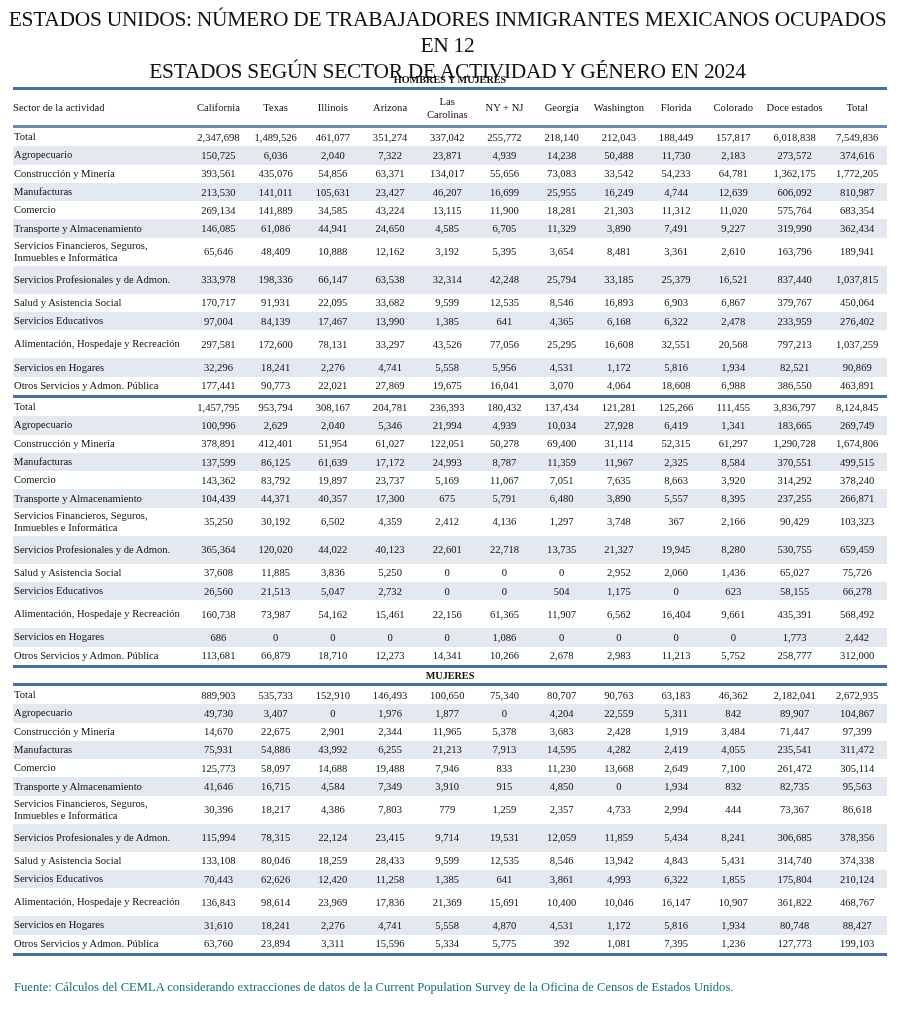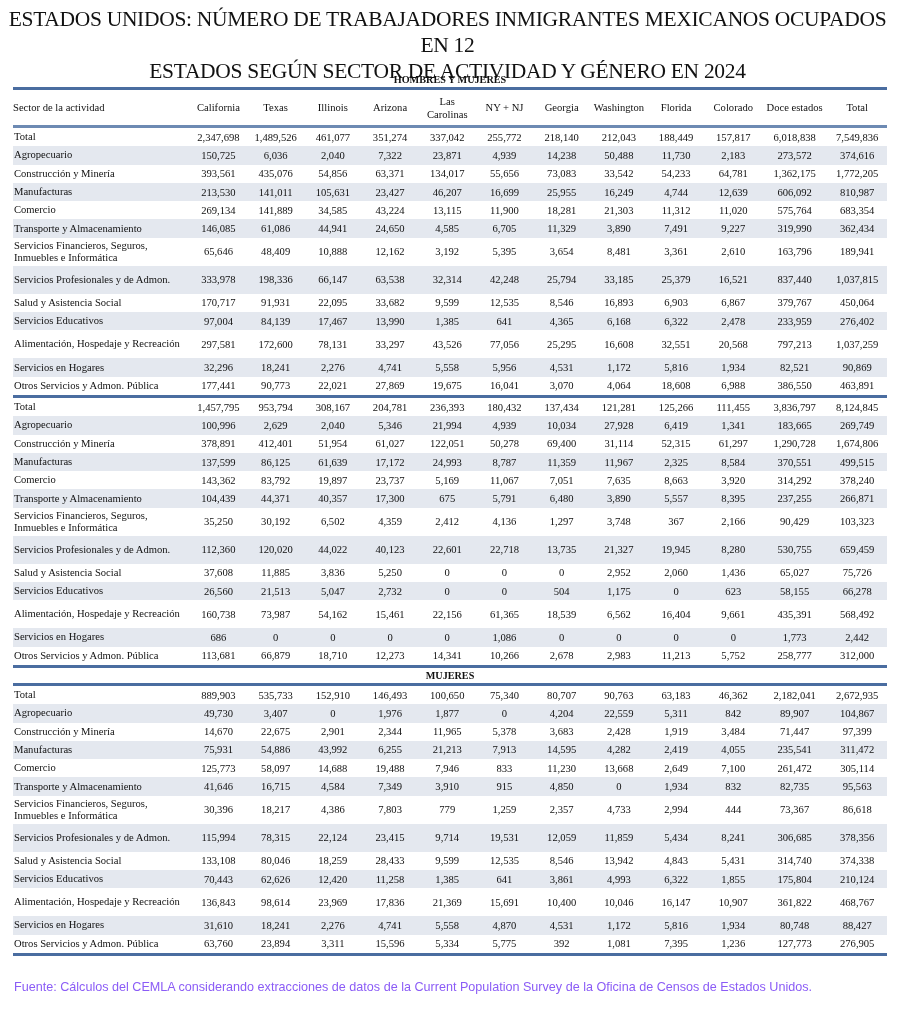"112,360" td { text: 112,360 -> 365,364 }
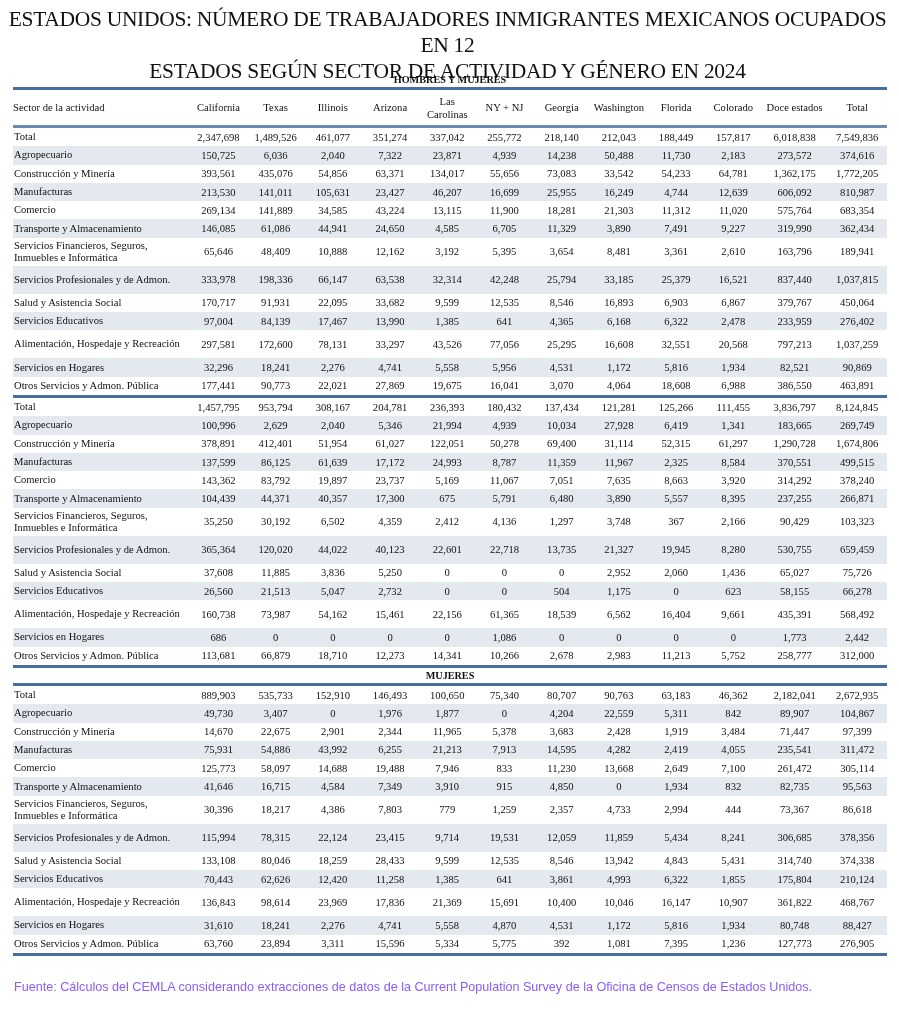"18,539" td { text: 18,539 -> 11,907 }
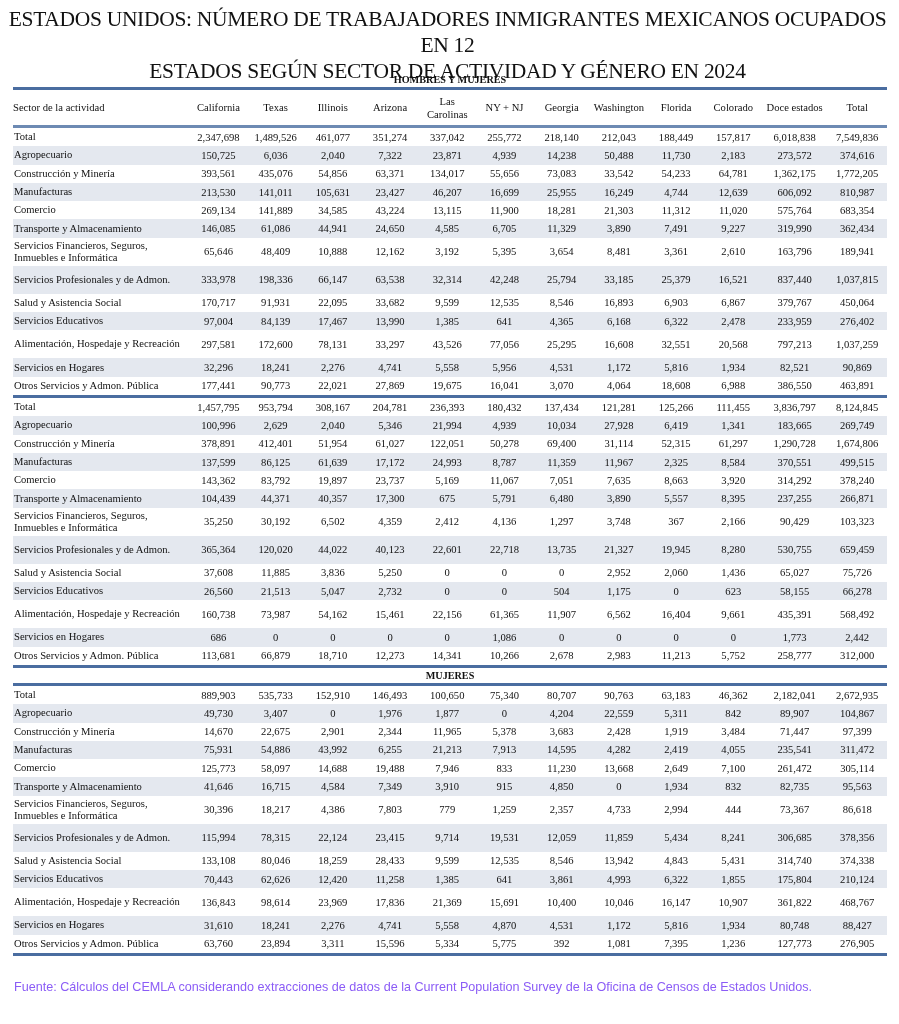"276,905" td { text: 276,905 -> 199,103 }
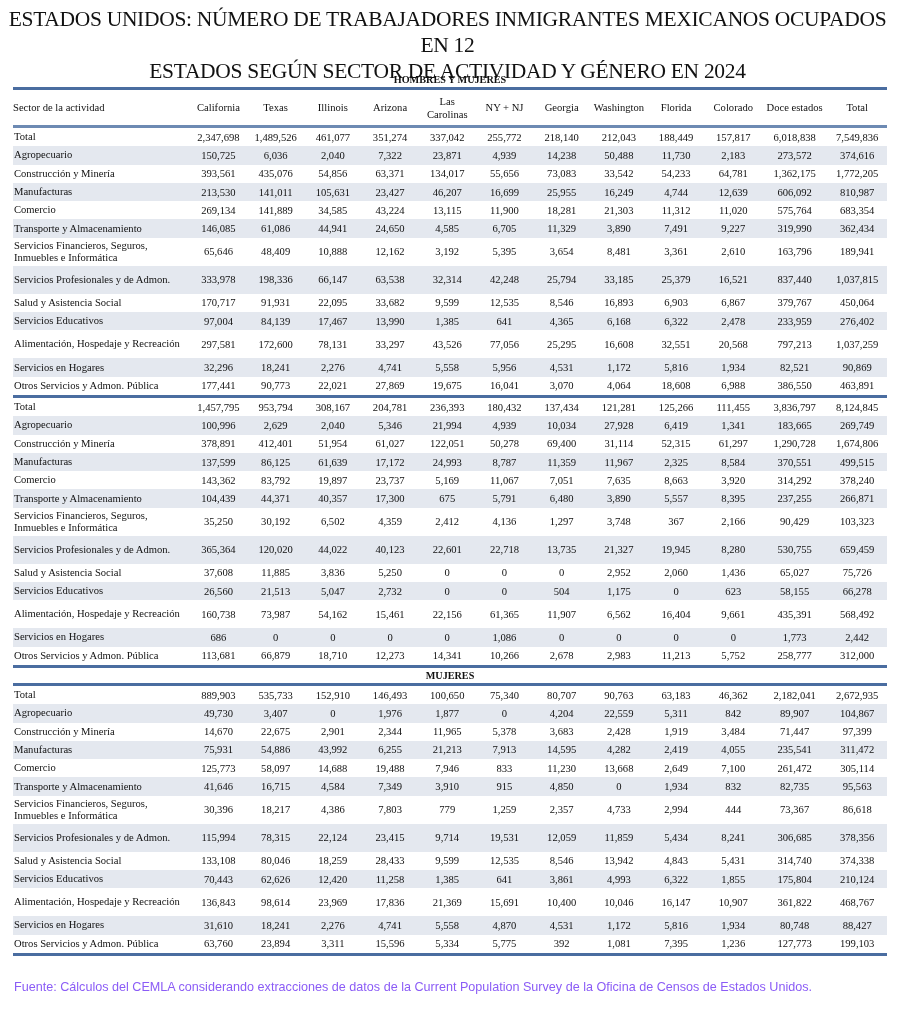"Fuente: Cálculos del CEMLA considerando" .footer { color: #8b5cf6 -> #0f766e; font-family: Liberation Sans, sans-serif -> Liberation Serif, serif }
